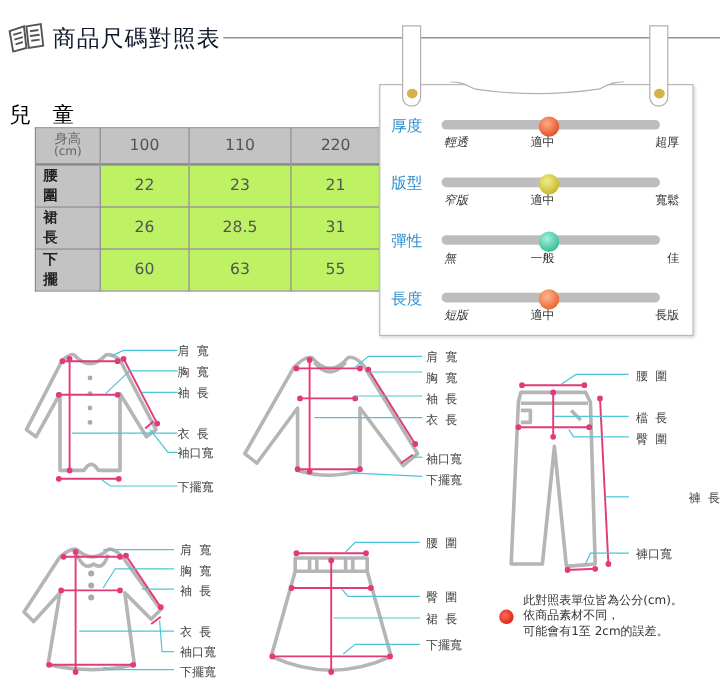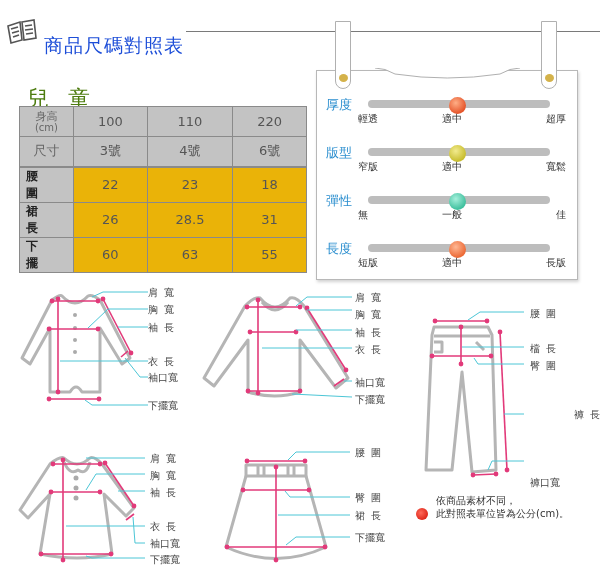"商品尺碼對照表" .header-title { color: #1d4ed8 -> #0f172a; margin-top: 14px -> none }
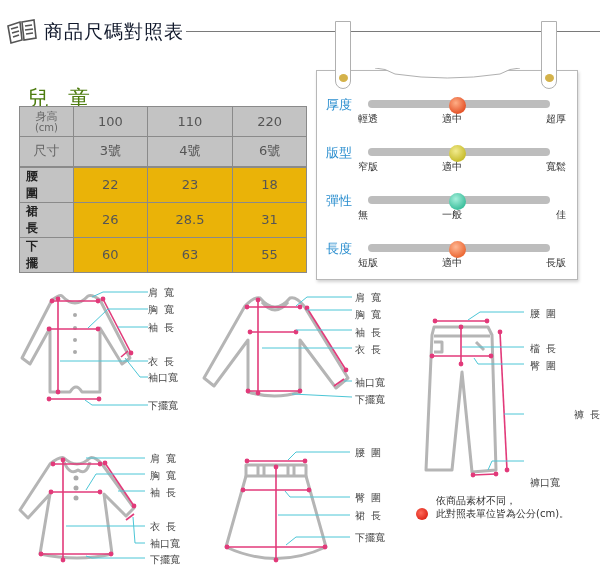"兒 童" .section-label { color: #4d7c0f -> #000000; font-size: 22px -> 18px; left: 27px -> 8px }
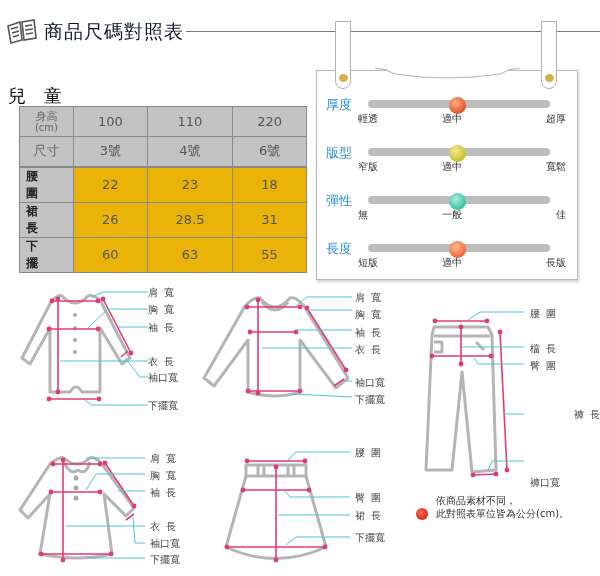"身高" .size-table { left: 19px -> 29px }
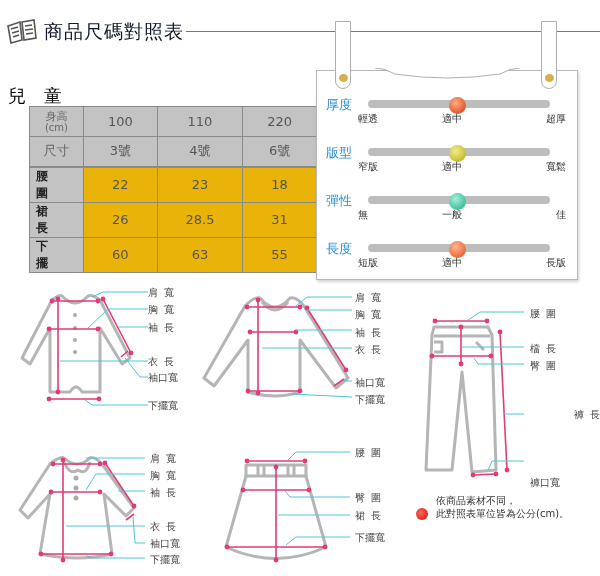"輕透" .tick-left { font-style: none -> italic; left: 0 -> 12px }
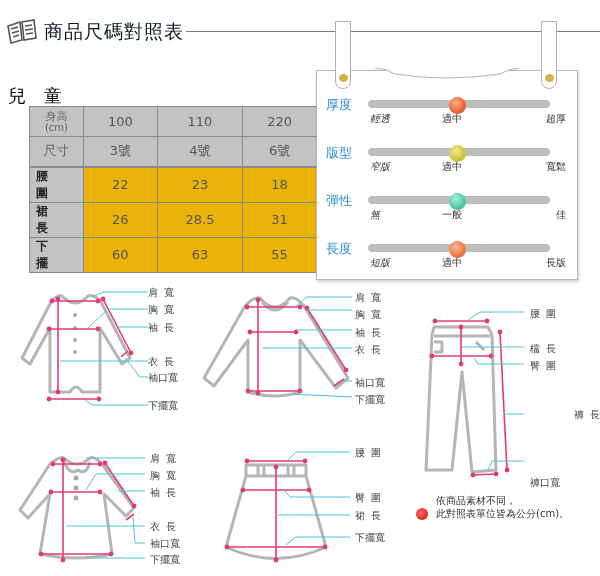"尺寸" tr.head { html: <tr> <td>尺寸</td> <td>3號</td> <td>4號</td> <td>6號</td> </tr> -> none }
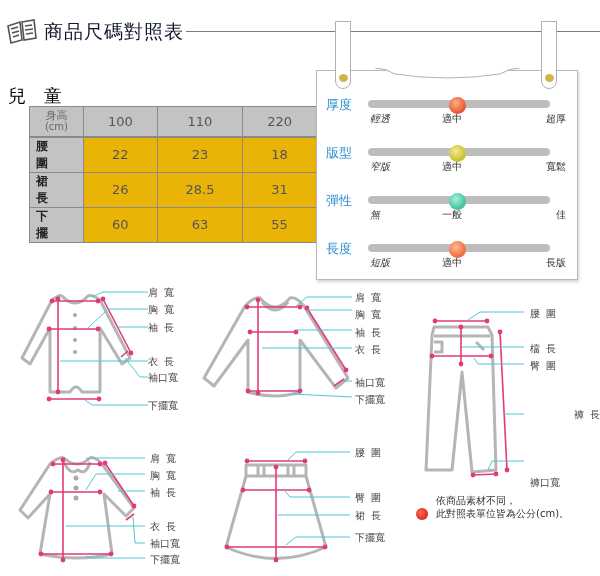"22" .size-table tr.measure td { background: #eab308 -> #bef264 }
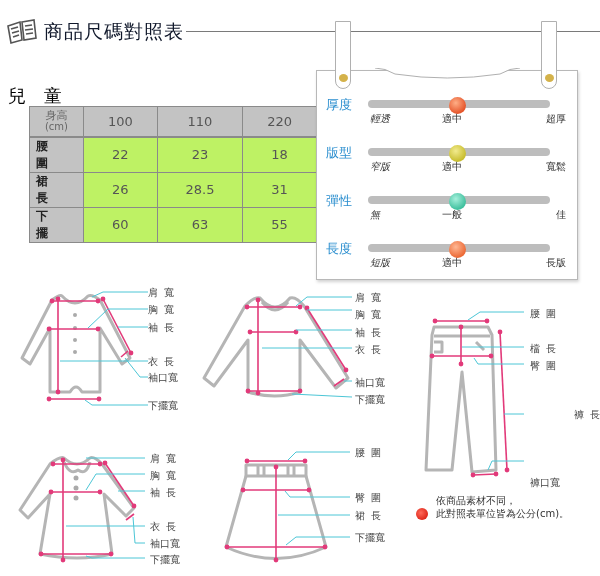"18" td { text: 18 -> 21 }
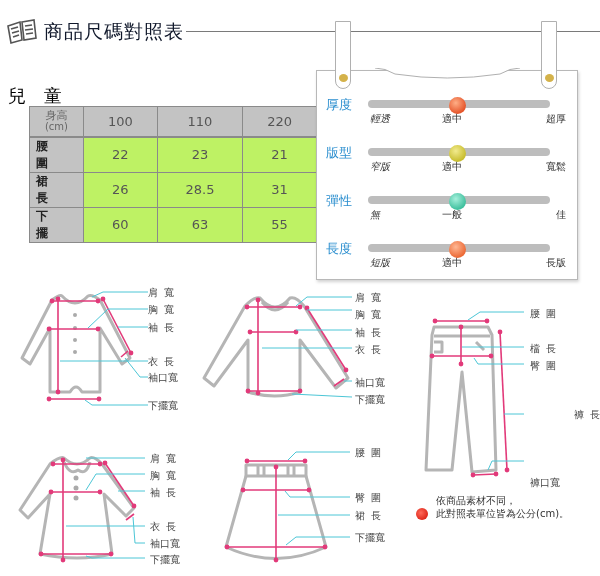"褲口寬" span.dlabel { margin-top: 21px -> none }
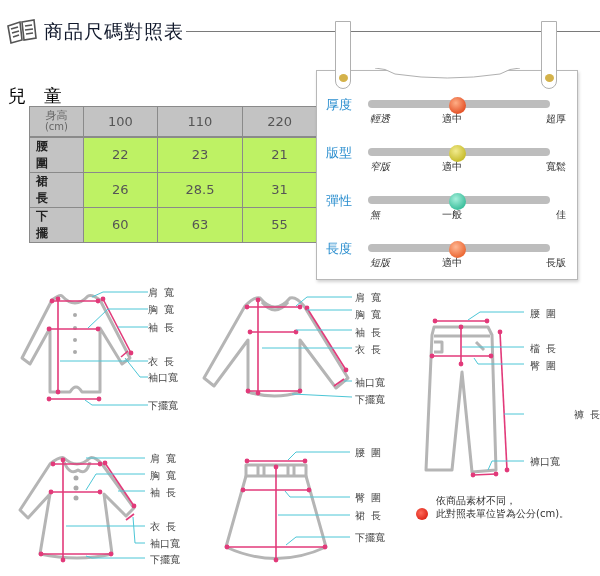"依商品素材不同，" span { order: before "此對照表單位皆為公分(cm)。" -> after "此對照表單位皆為公分(cm)。" }
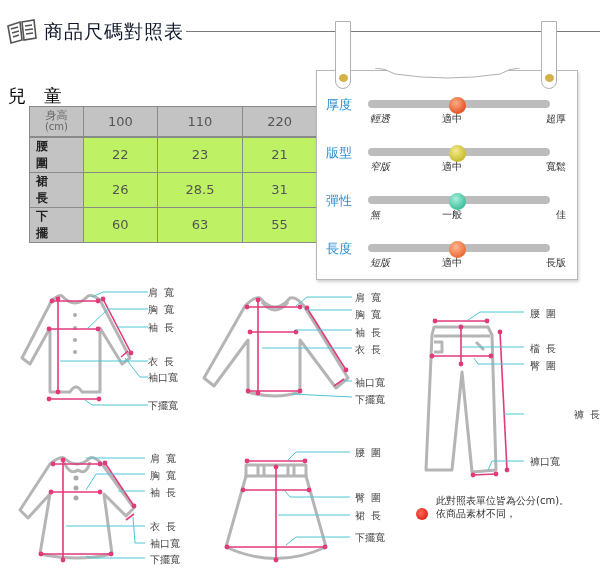"可能會有1至 2cm的誤差。" span { html: none -> <span>可能會有1至 2cm的誤差。</span> }
